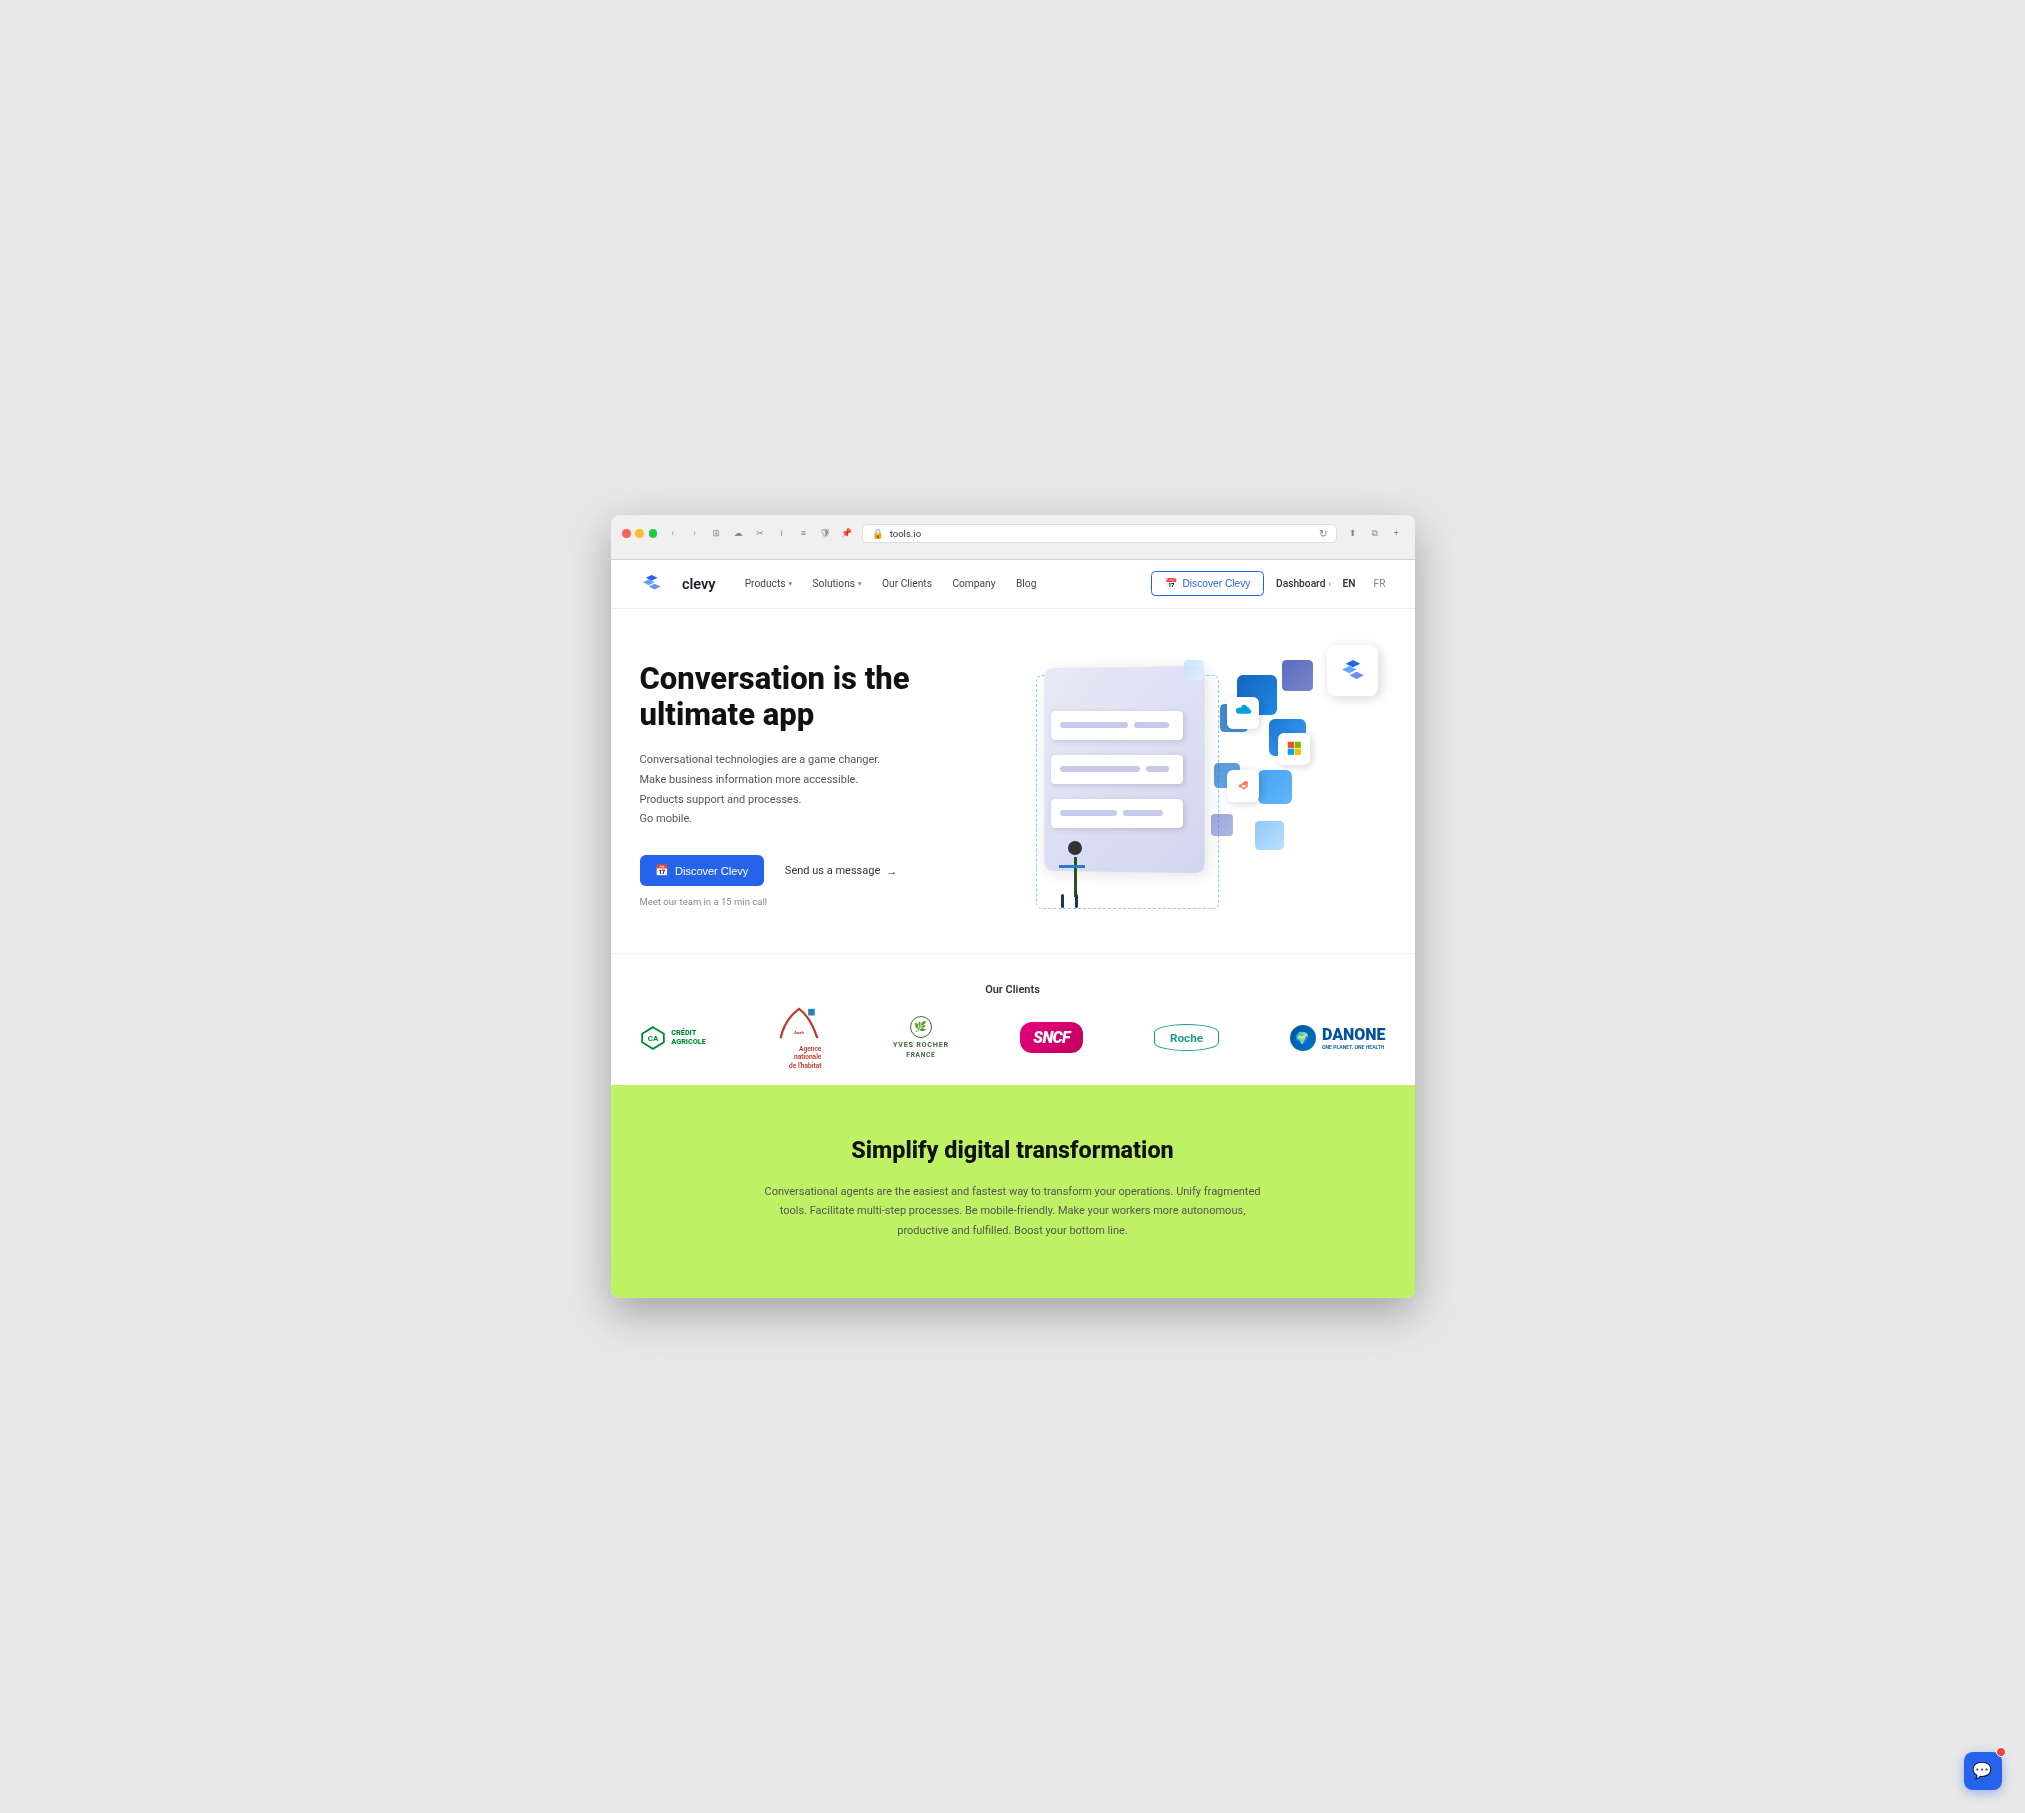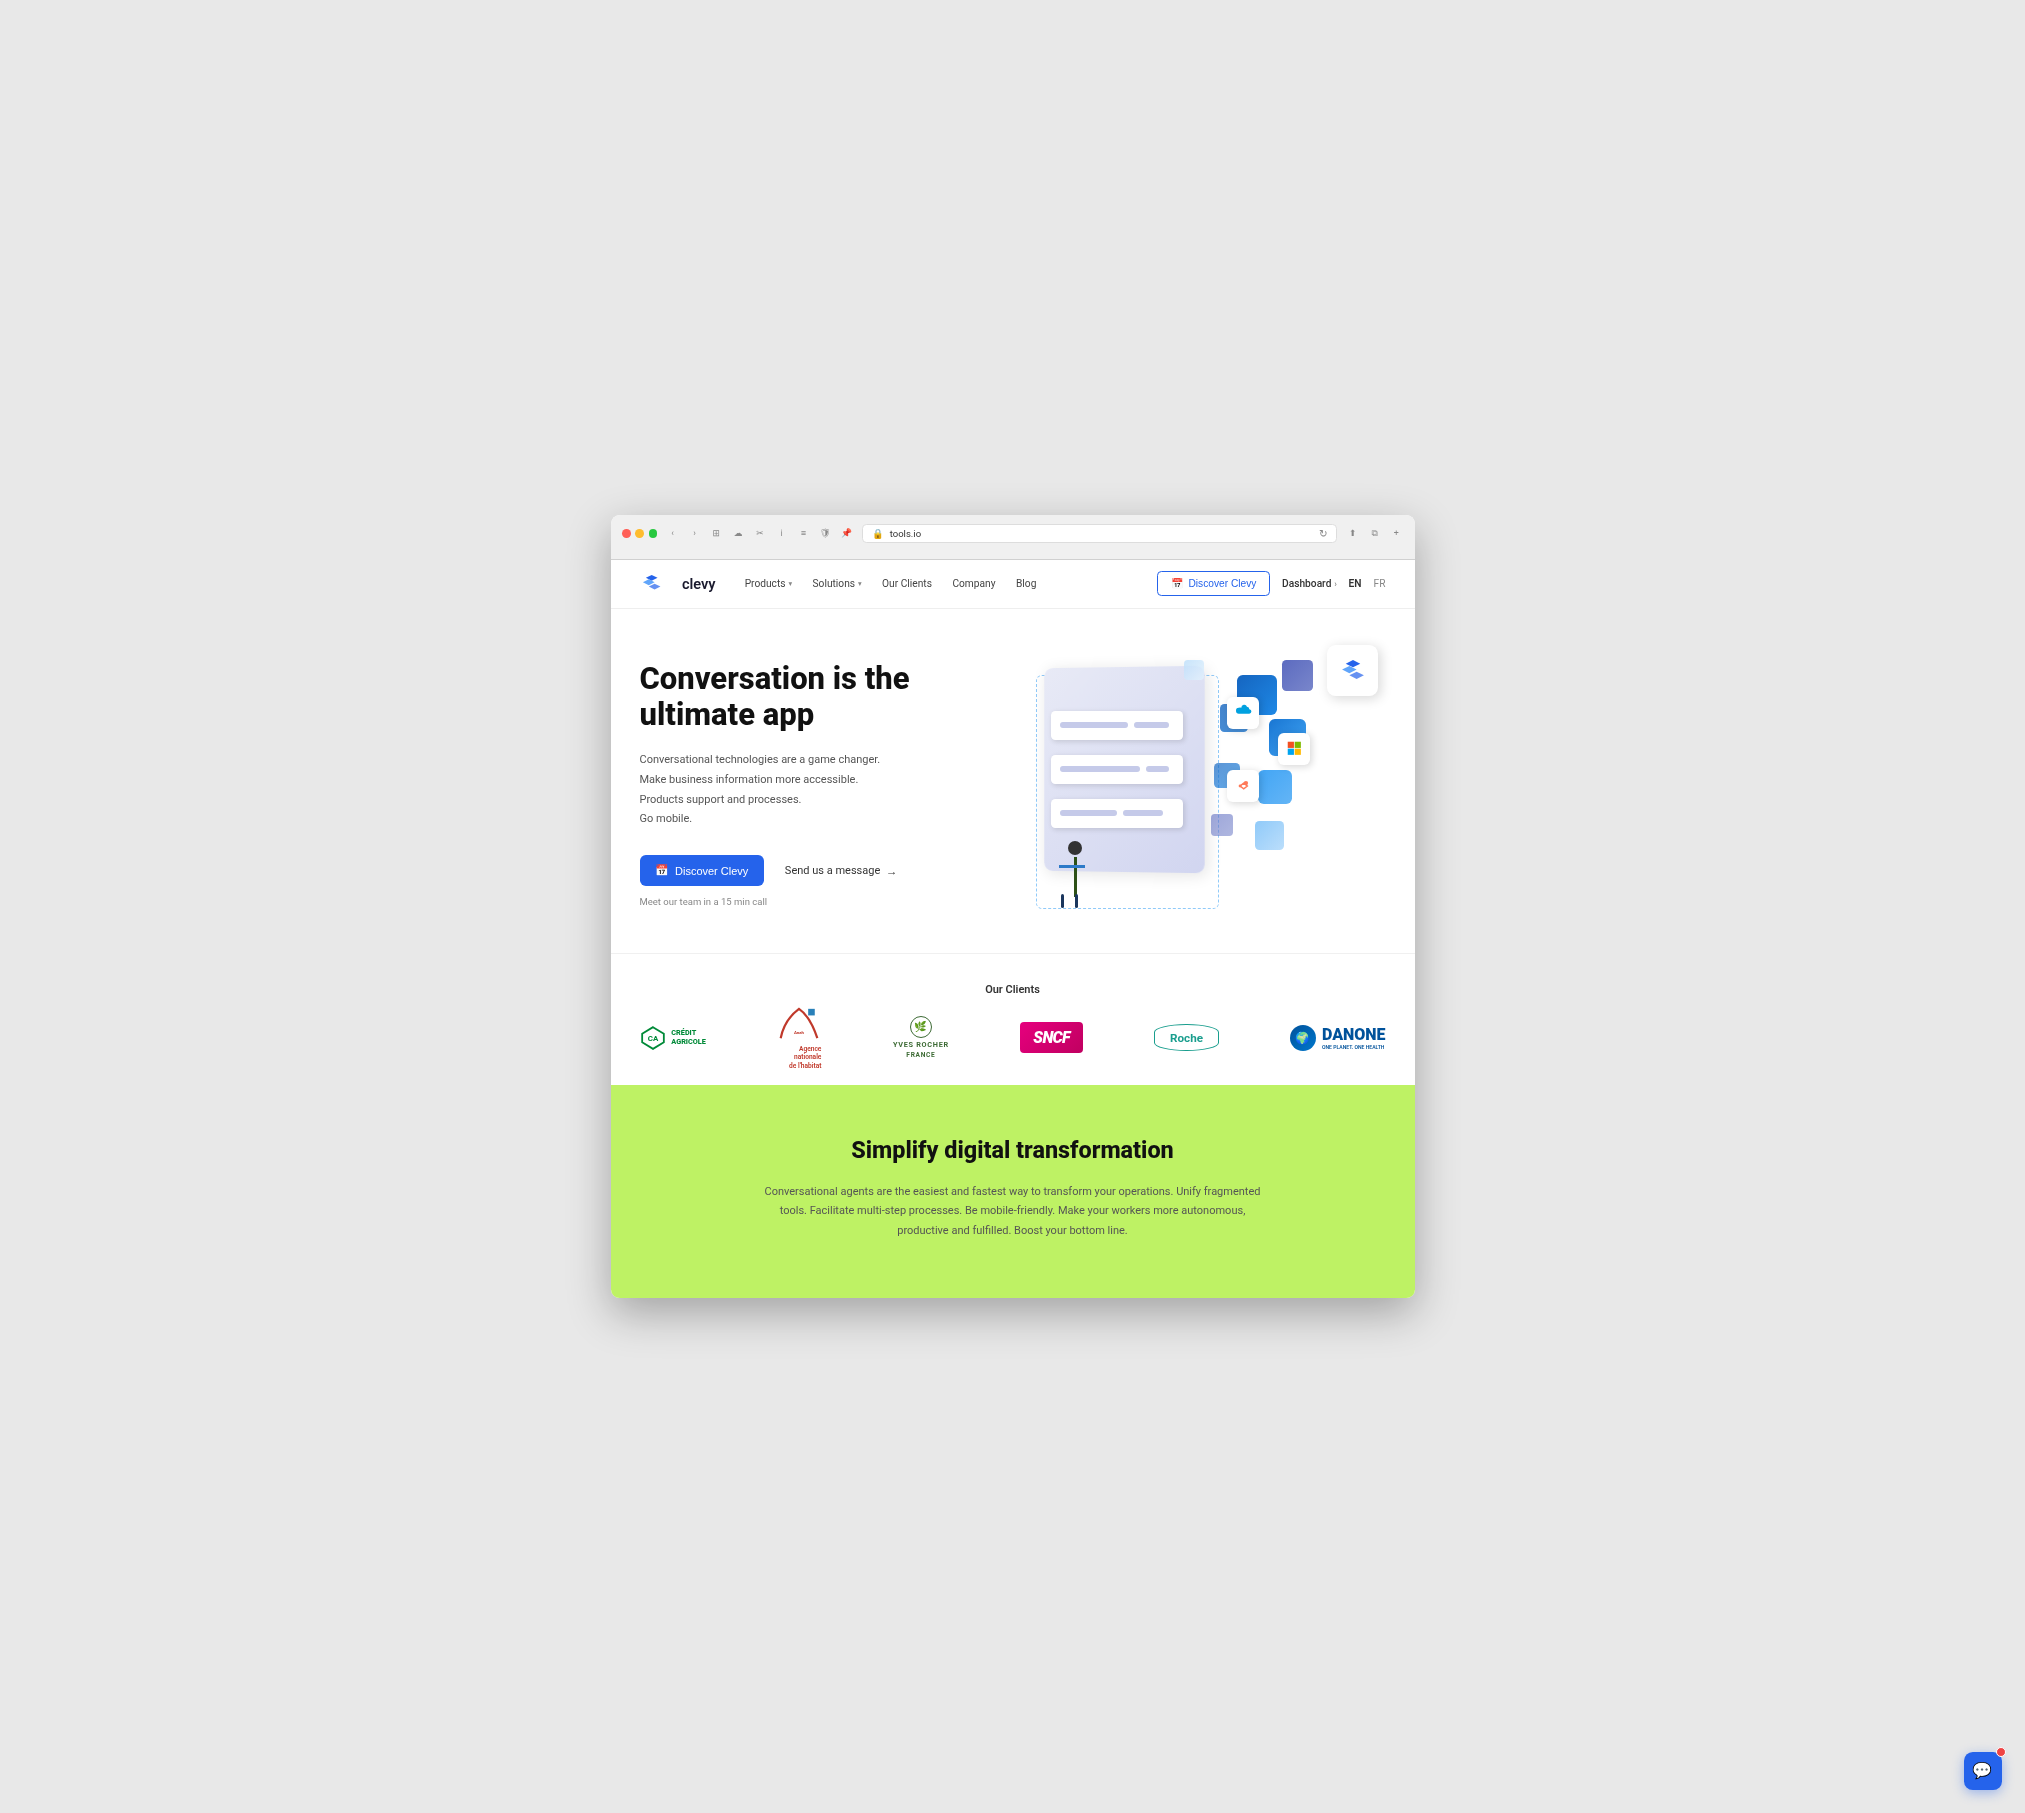"EN" .lang-switch { gap: 12px -> 18px }
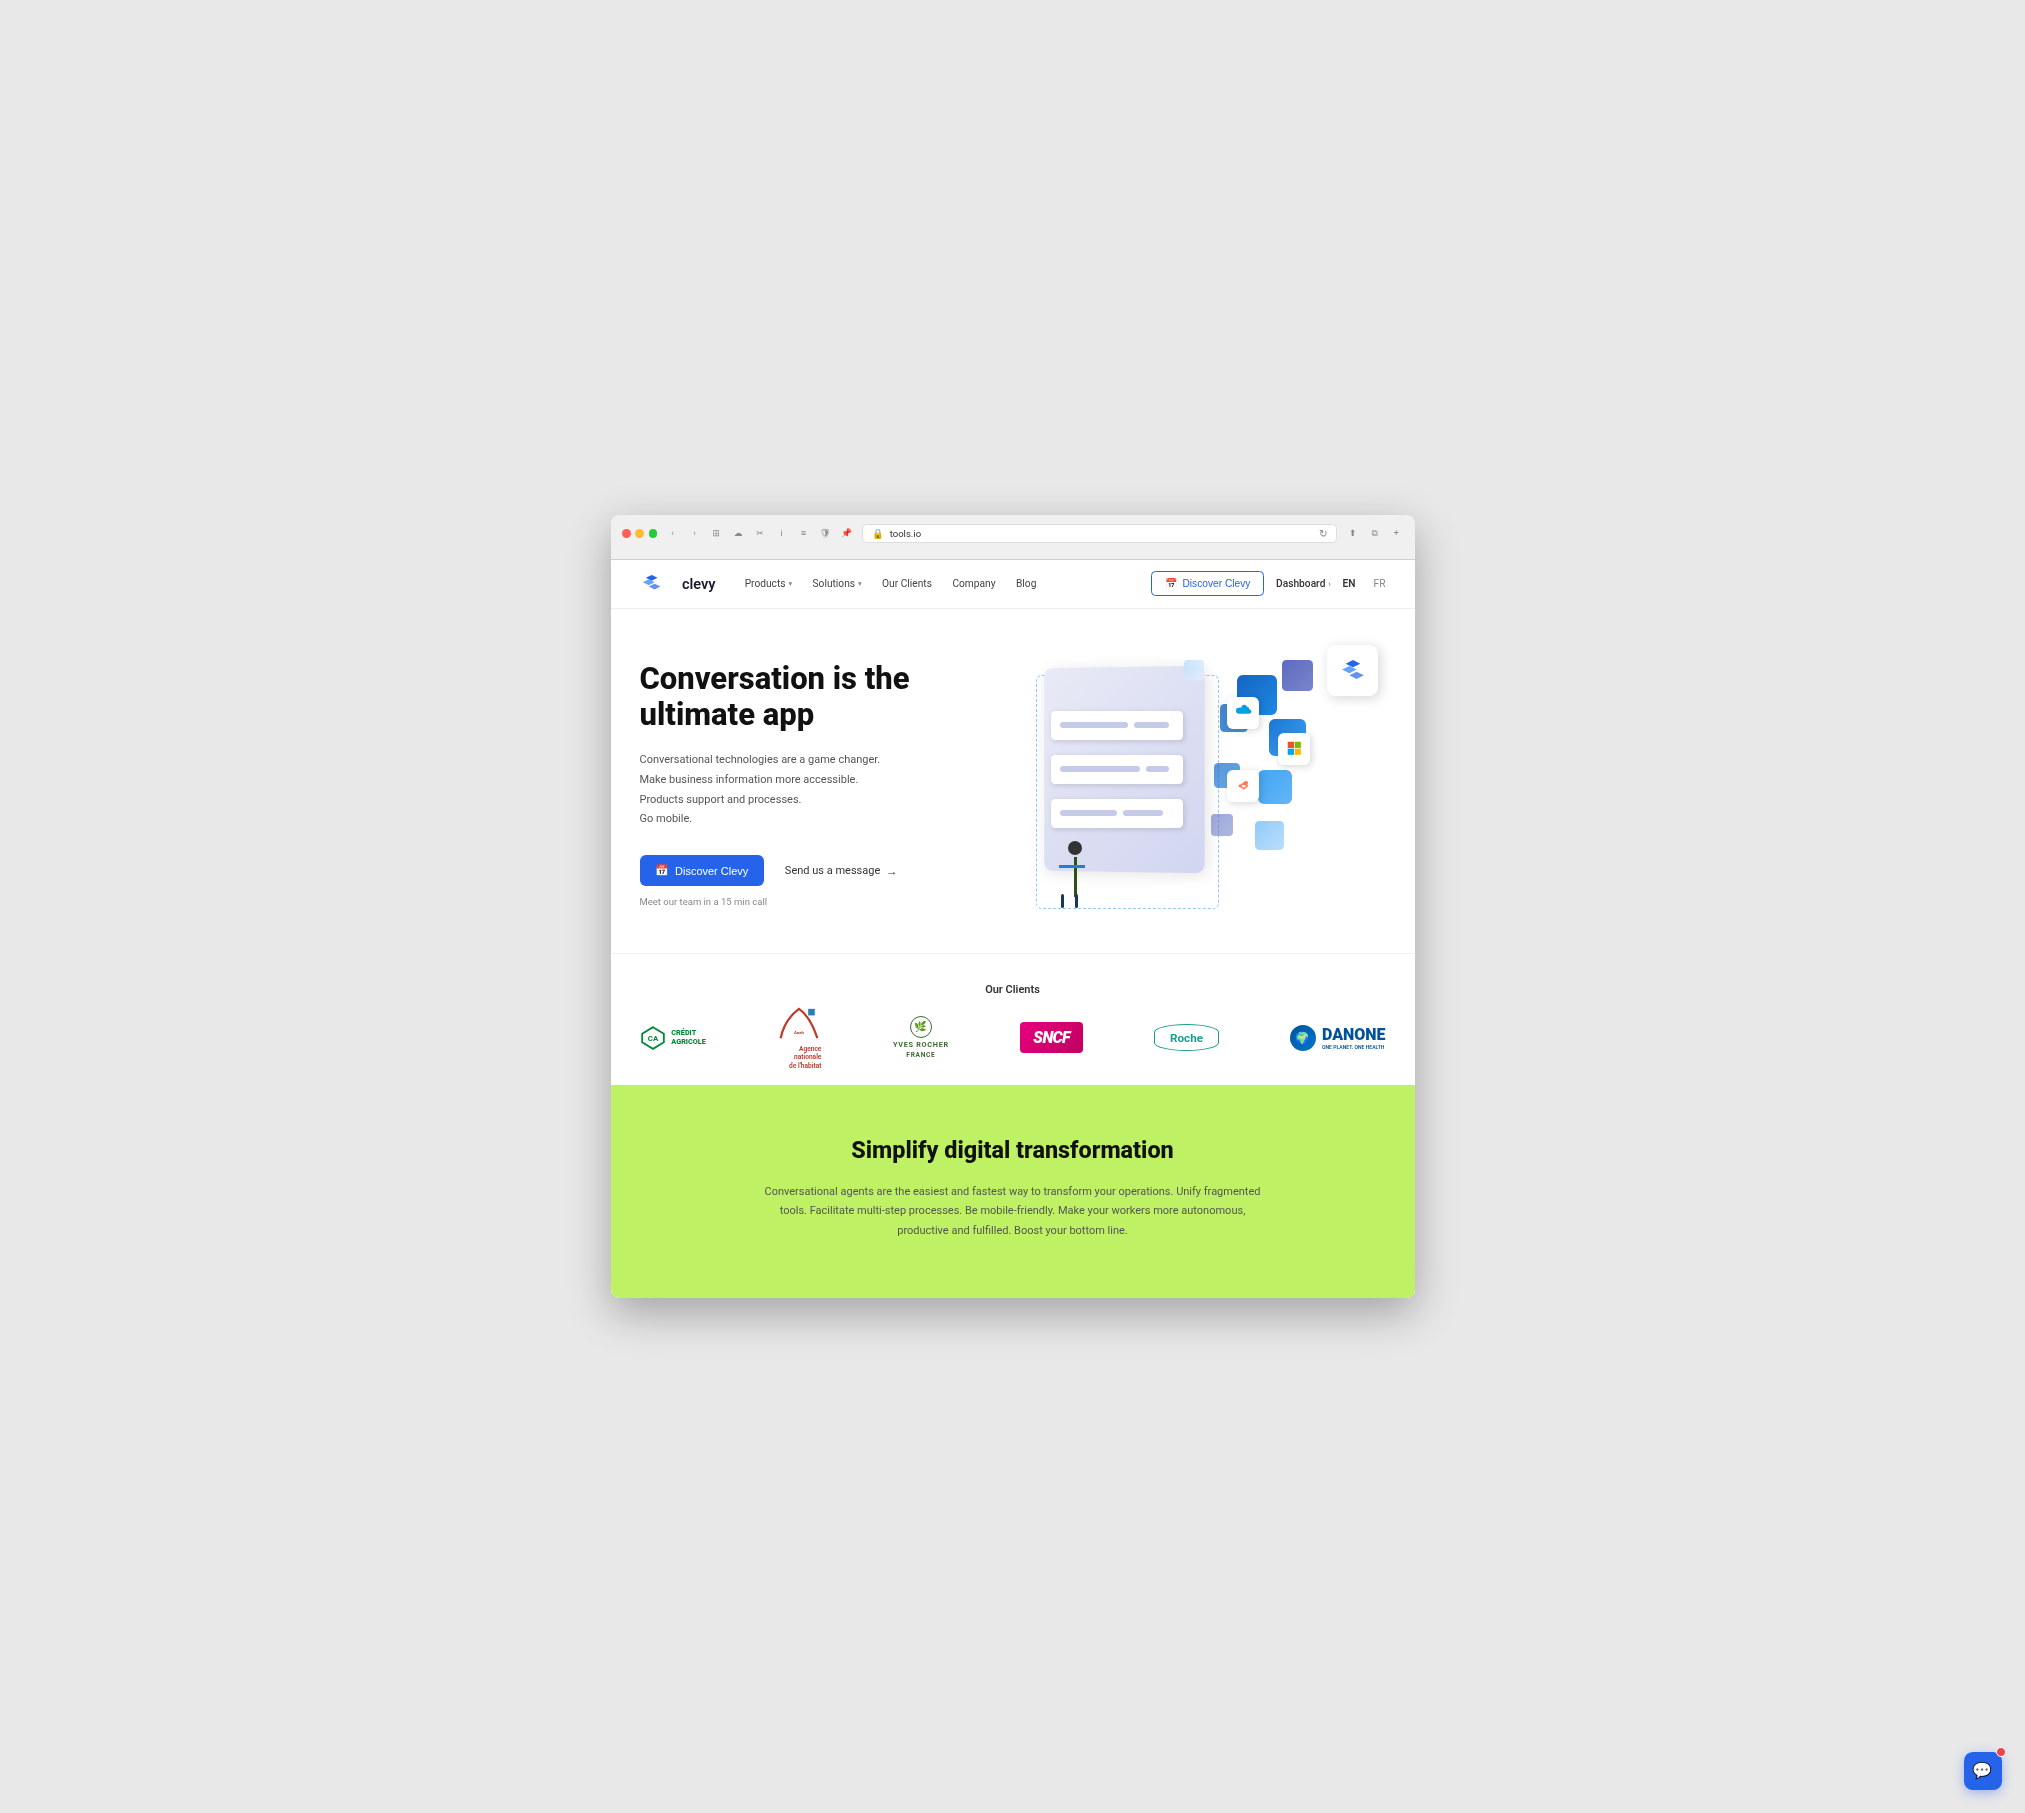"SNCF" .logo-sncf { border-radius: 4px -> 12px }
